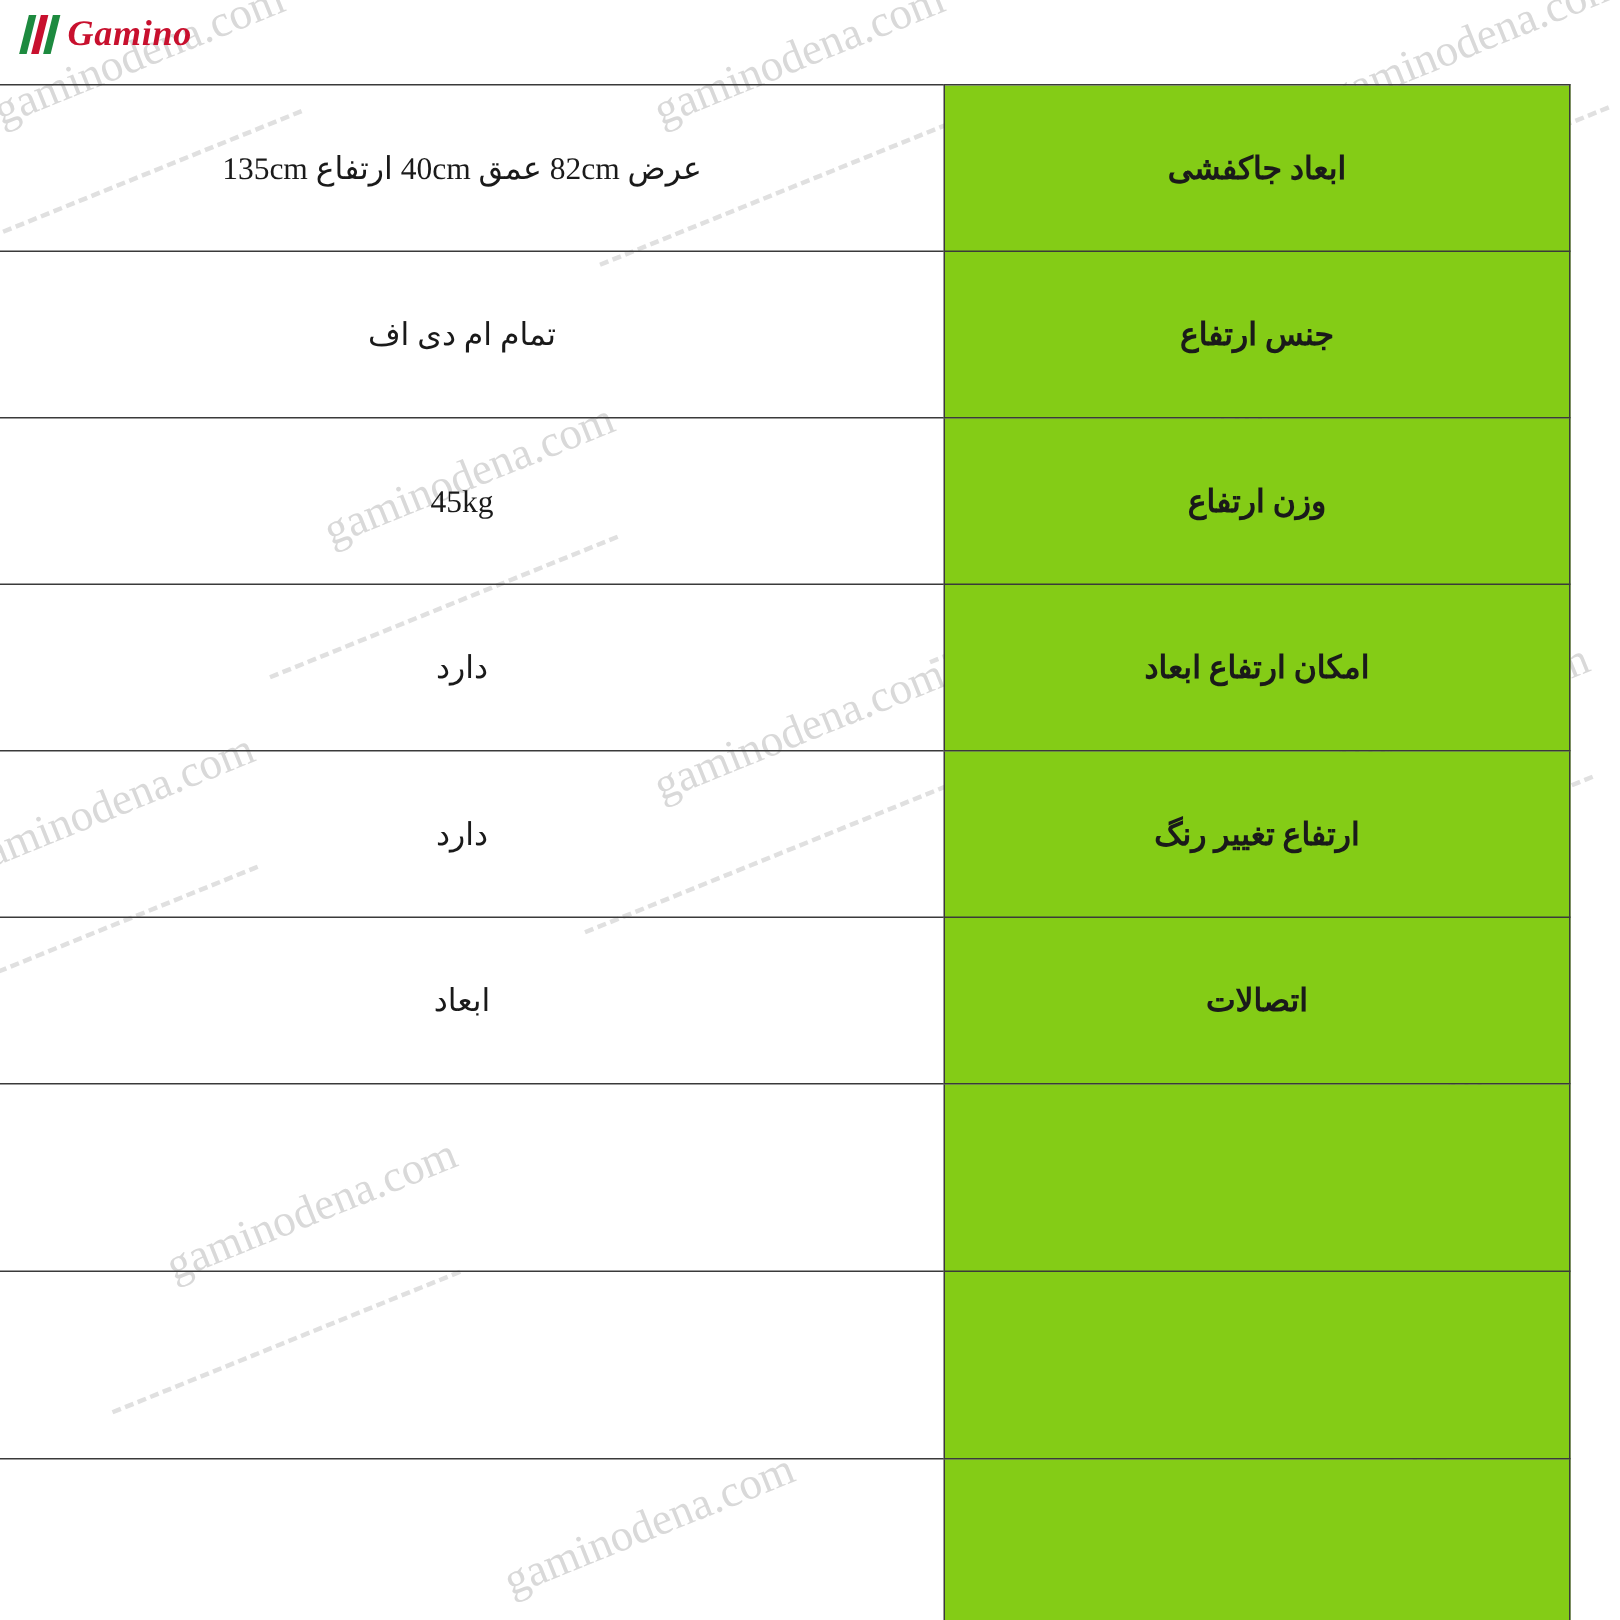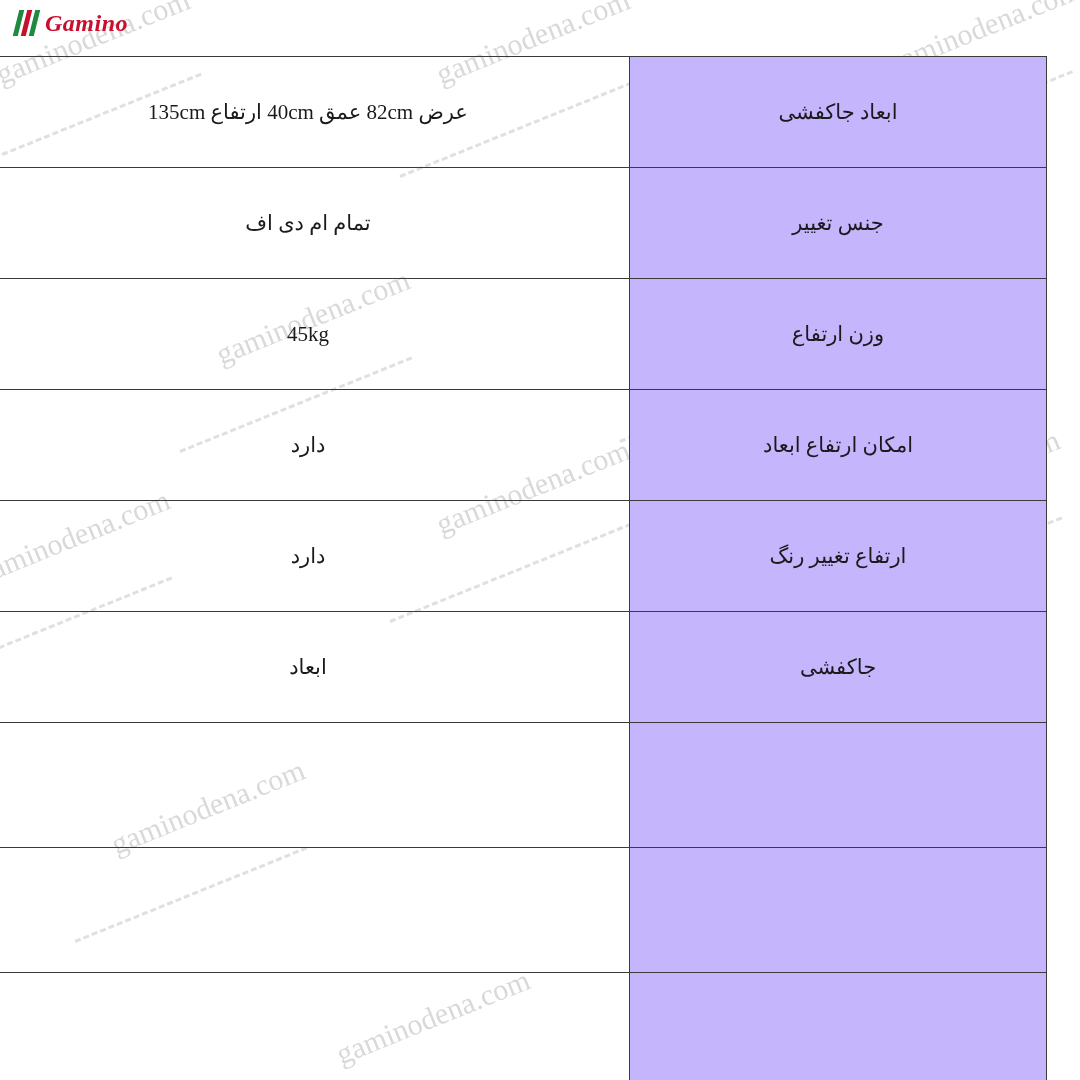"ابعاد جاکفشی" td.label-cell { background: #c4b5fd -> #84cc16; font-weight: normal -> bold }
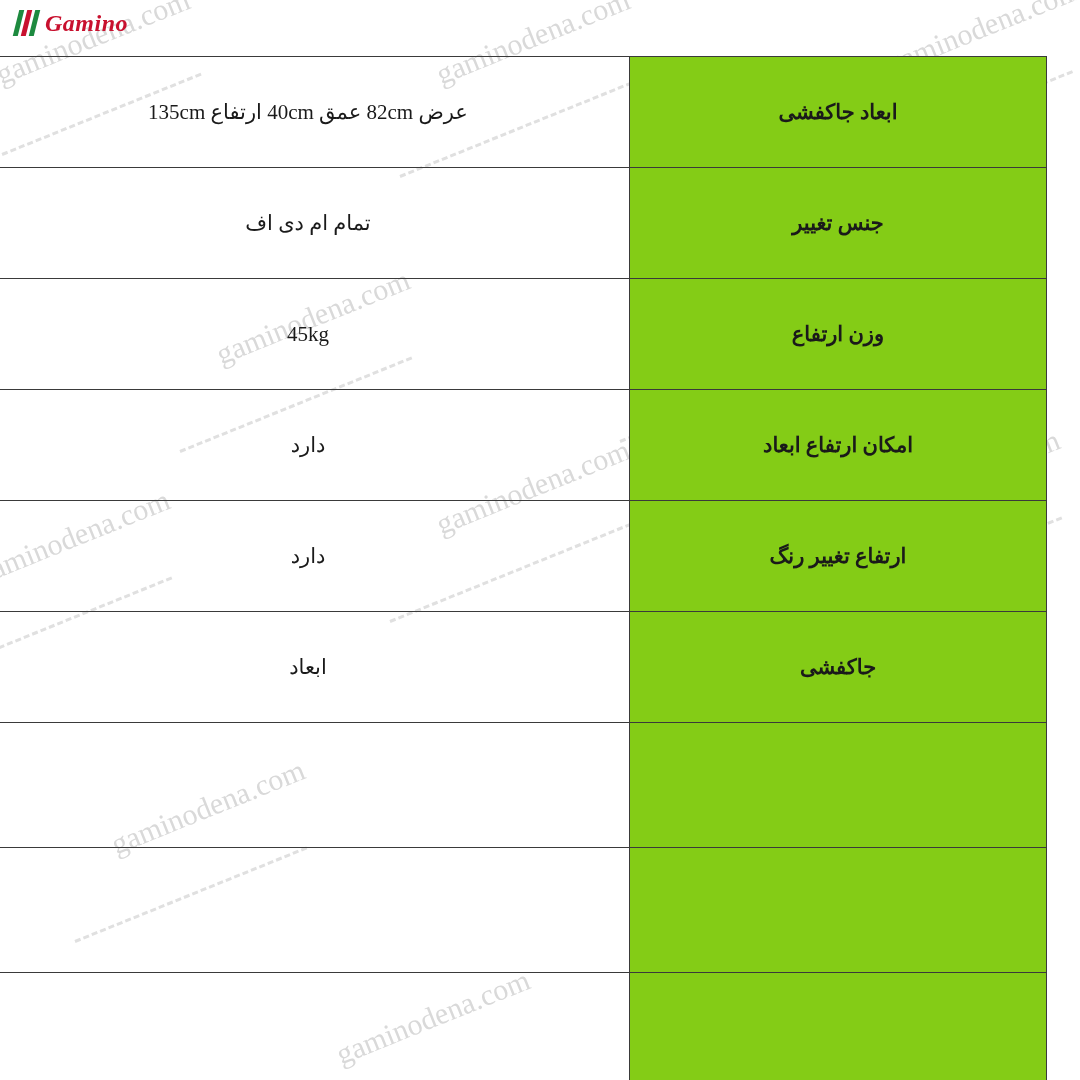"جنس تغییر" td.label-cell { text: تغییر -> ارتفاع }
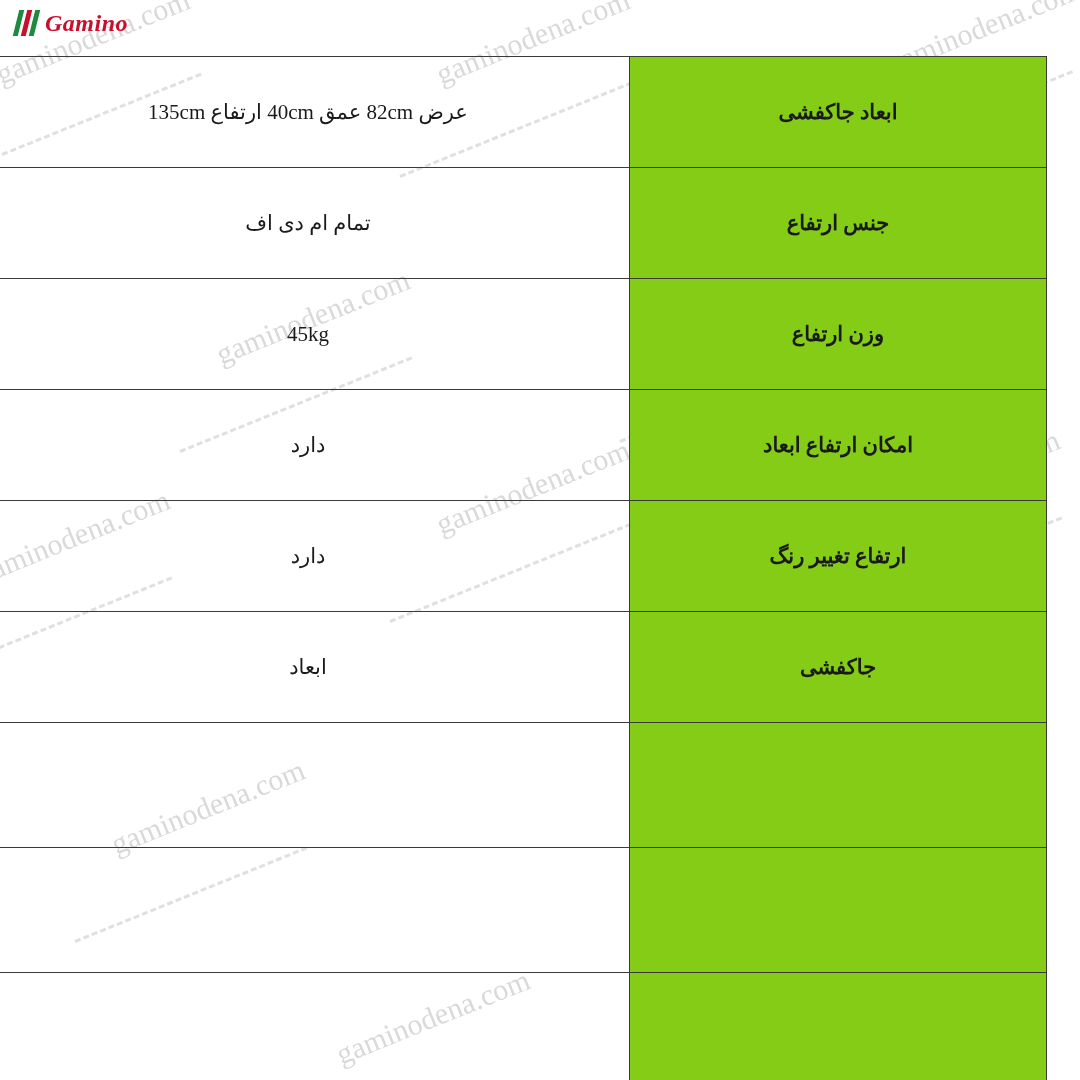"جاکفشی" td.label-cell { text: جاکفشی -> اتصالات }
